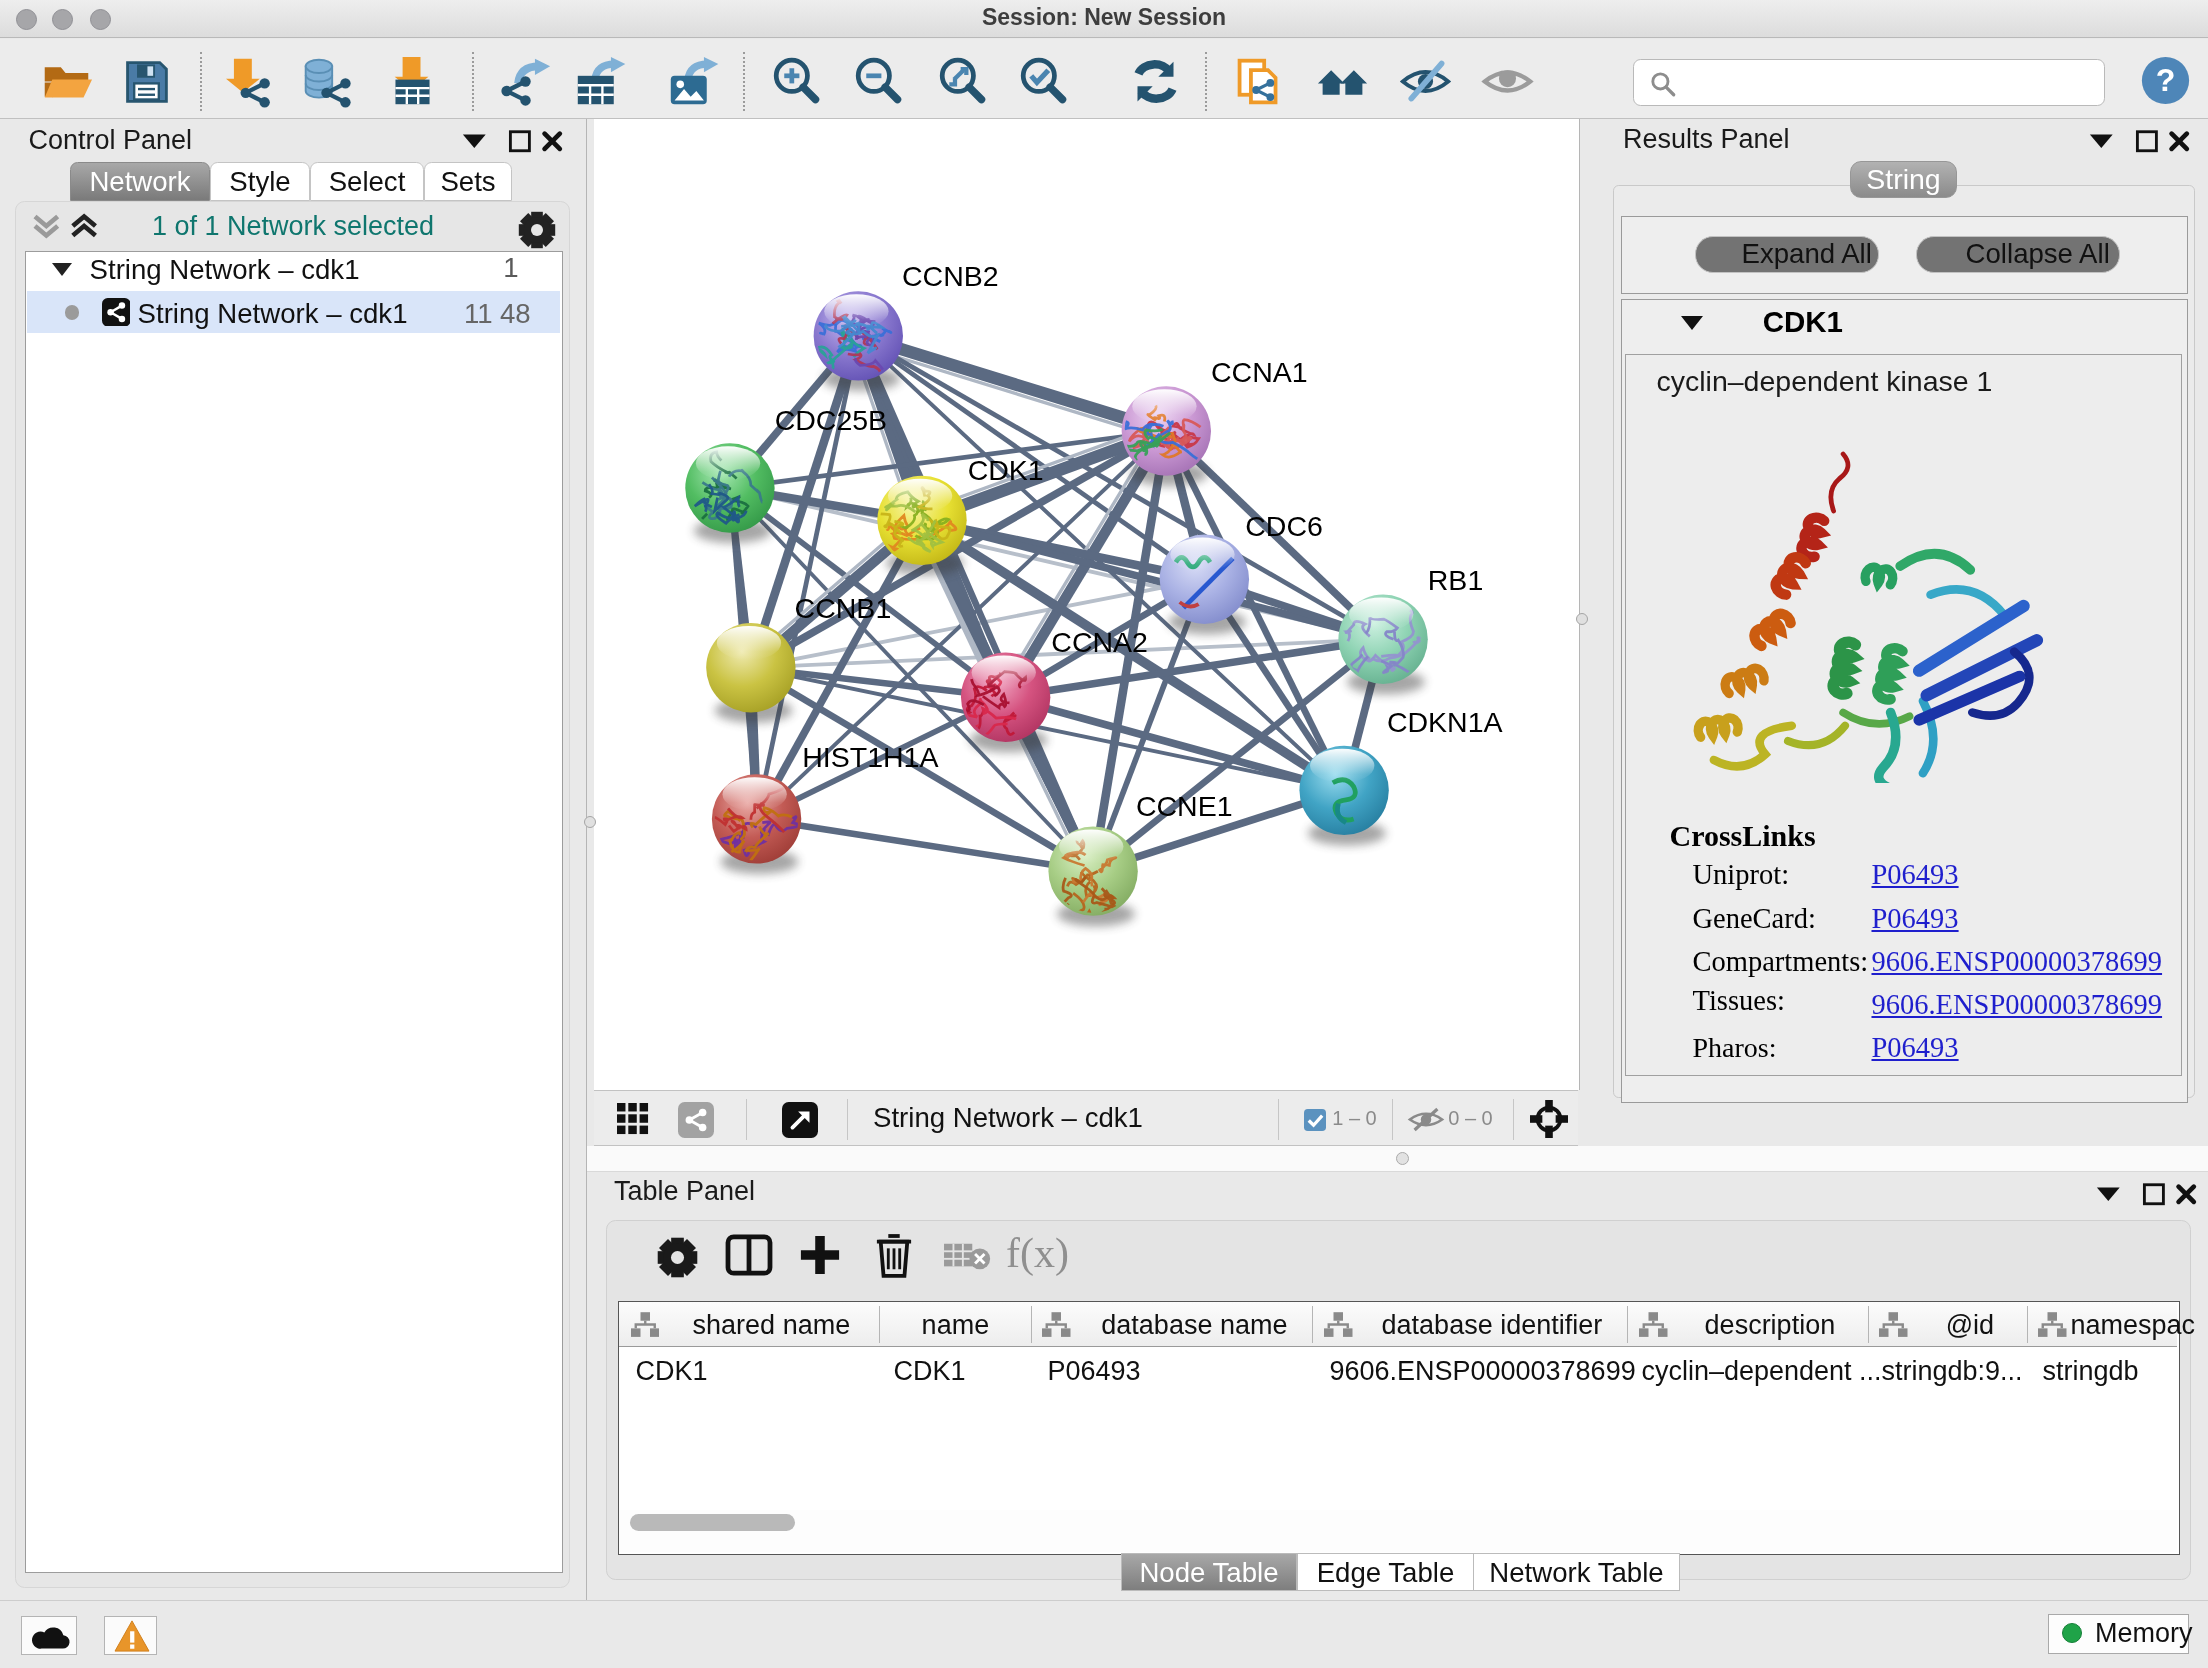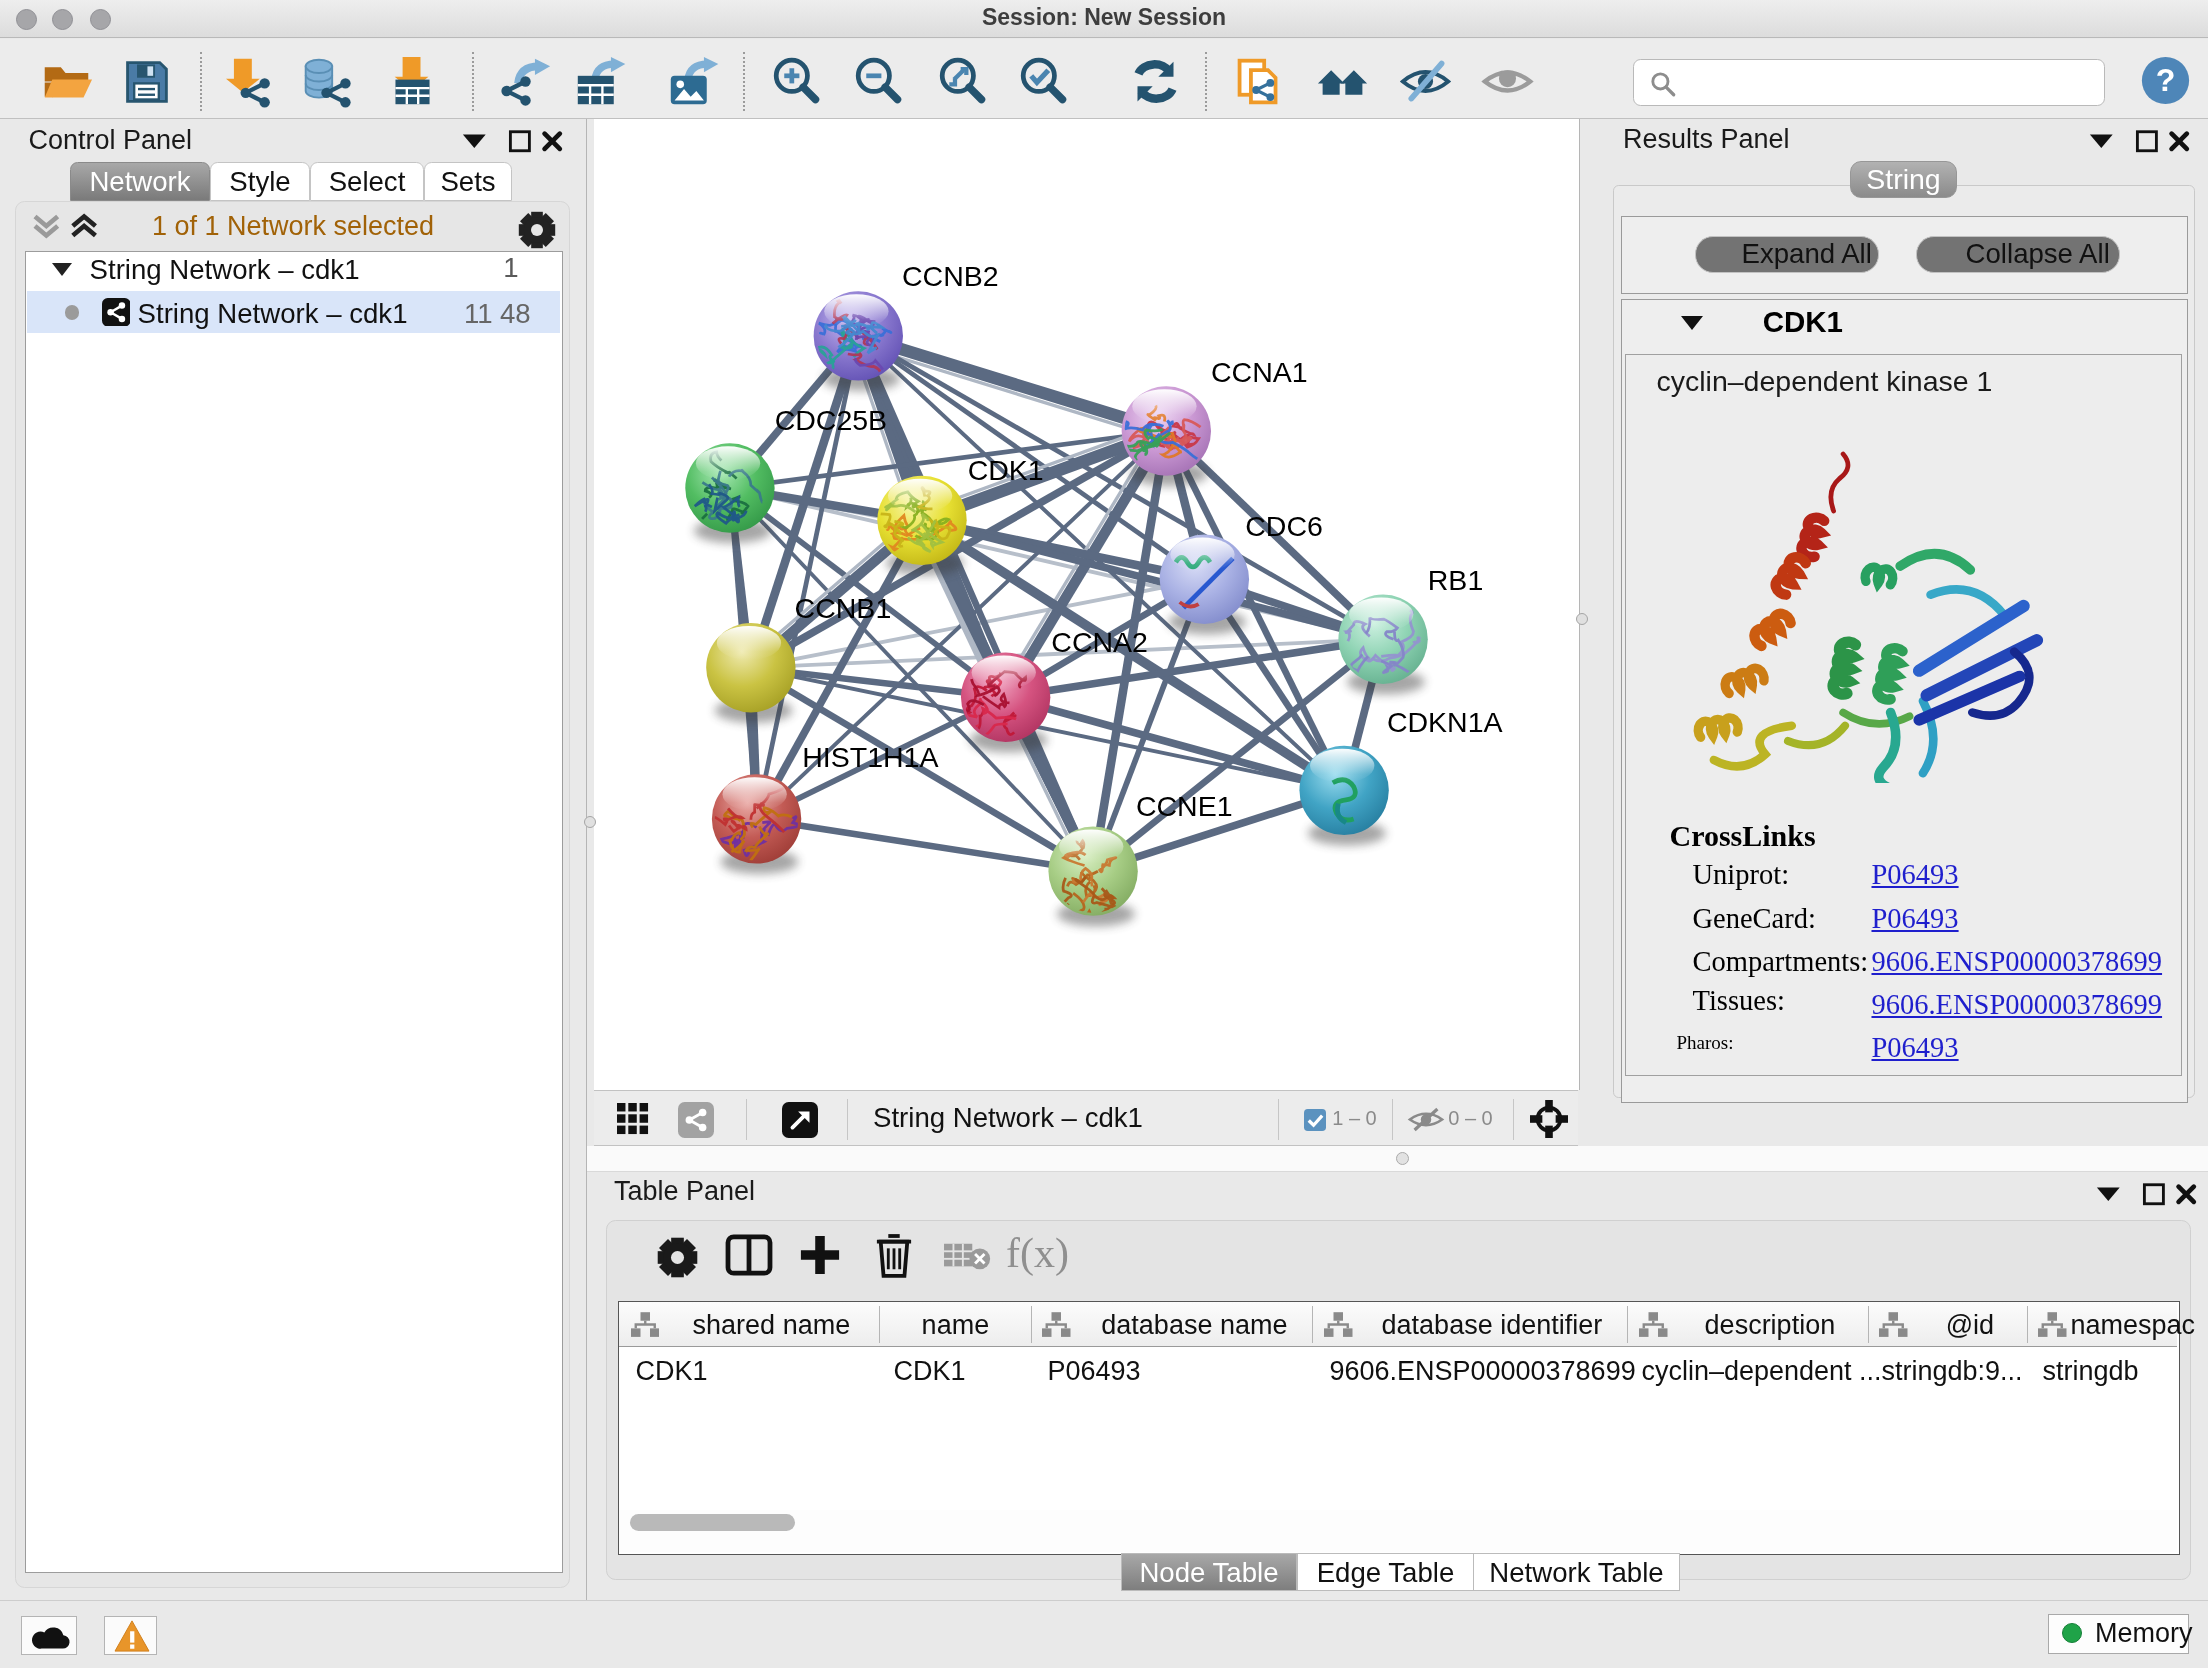"1 of 1 Network selected" div.abs { color: #a16207 -> #0f766e }
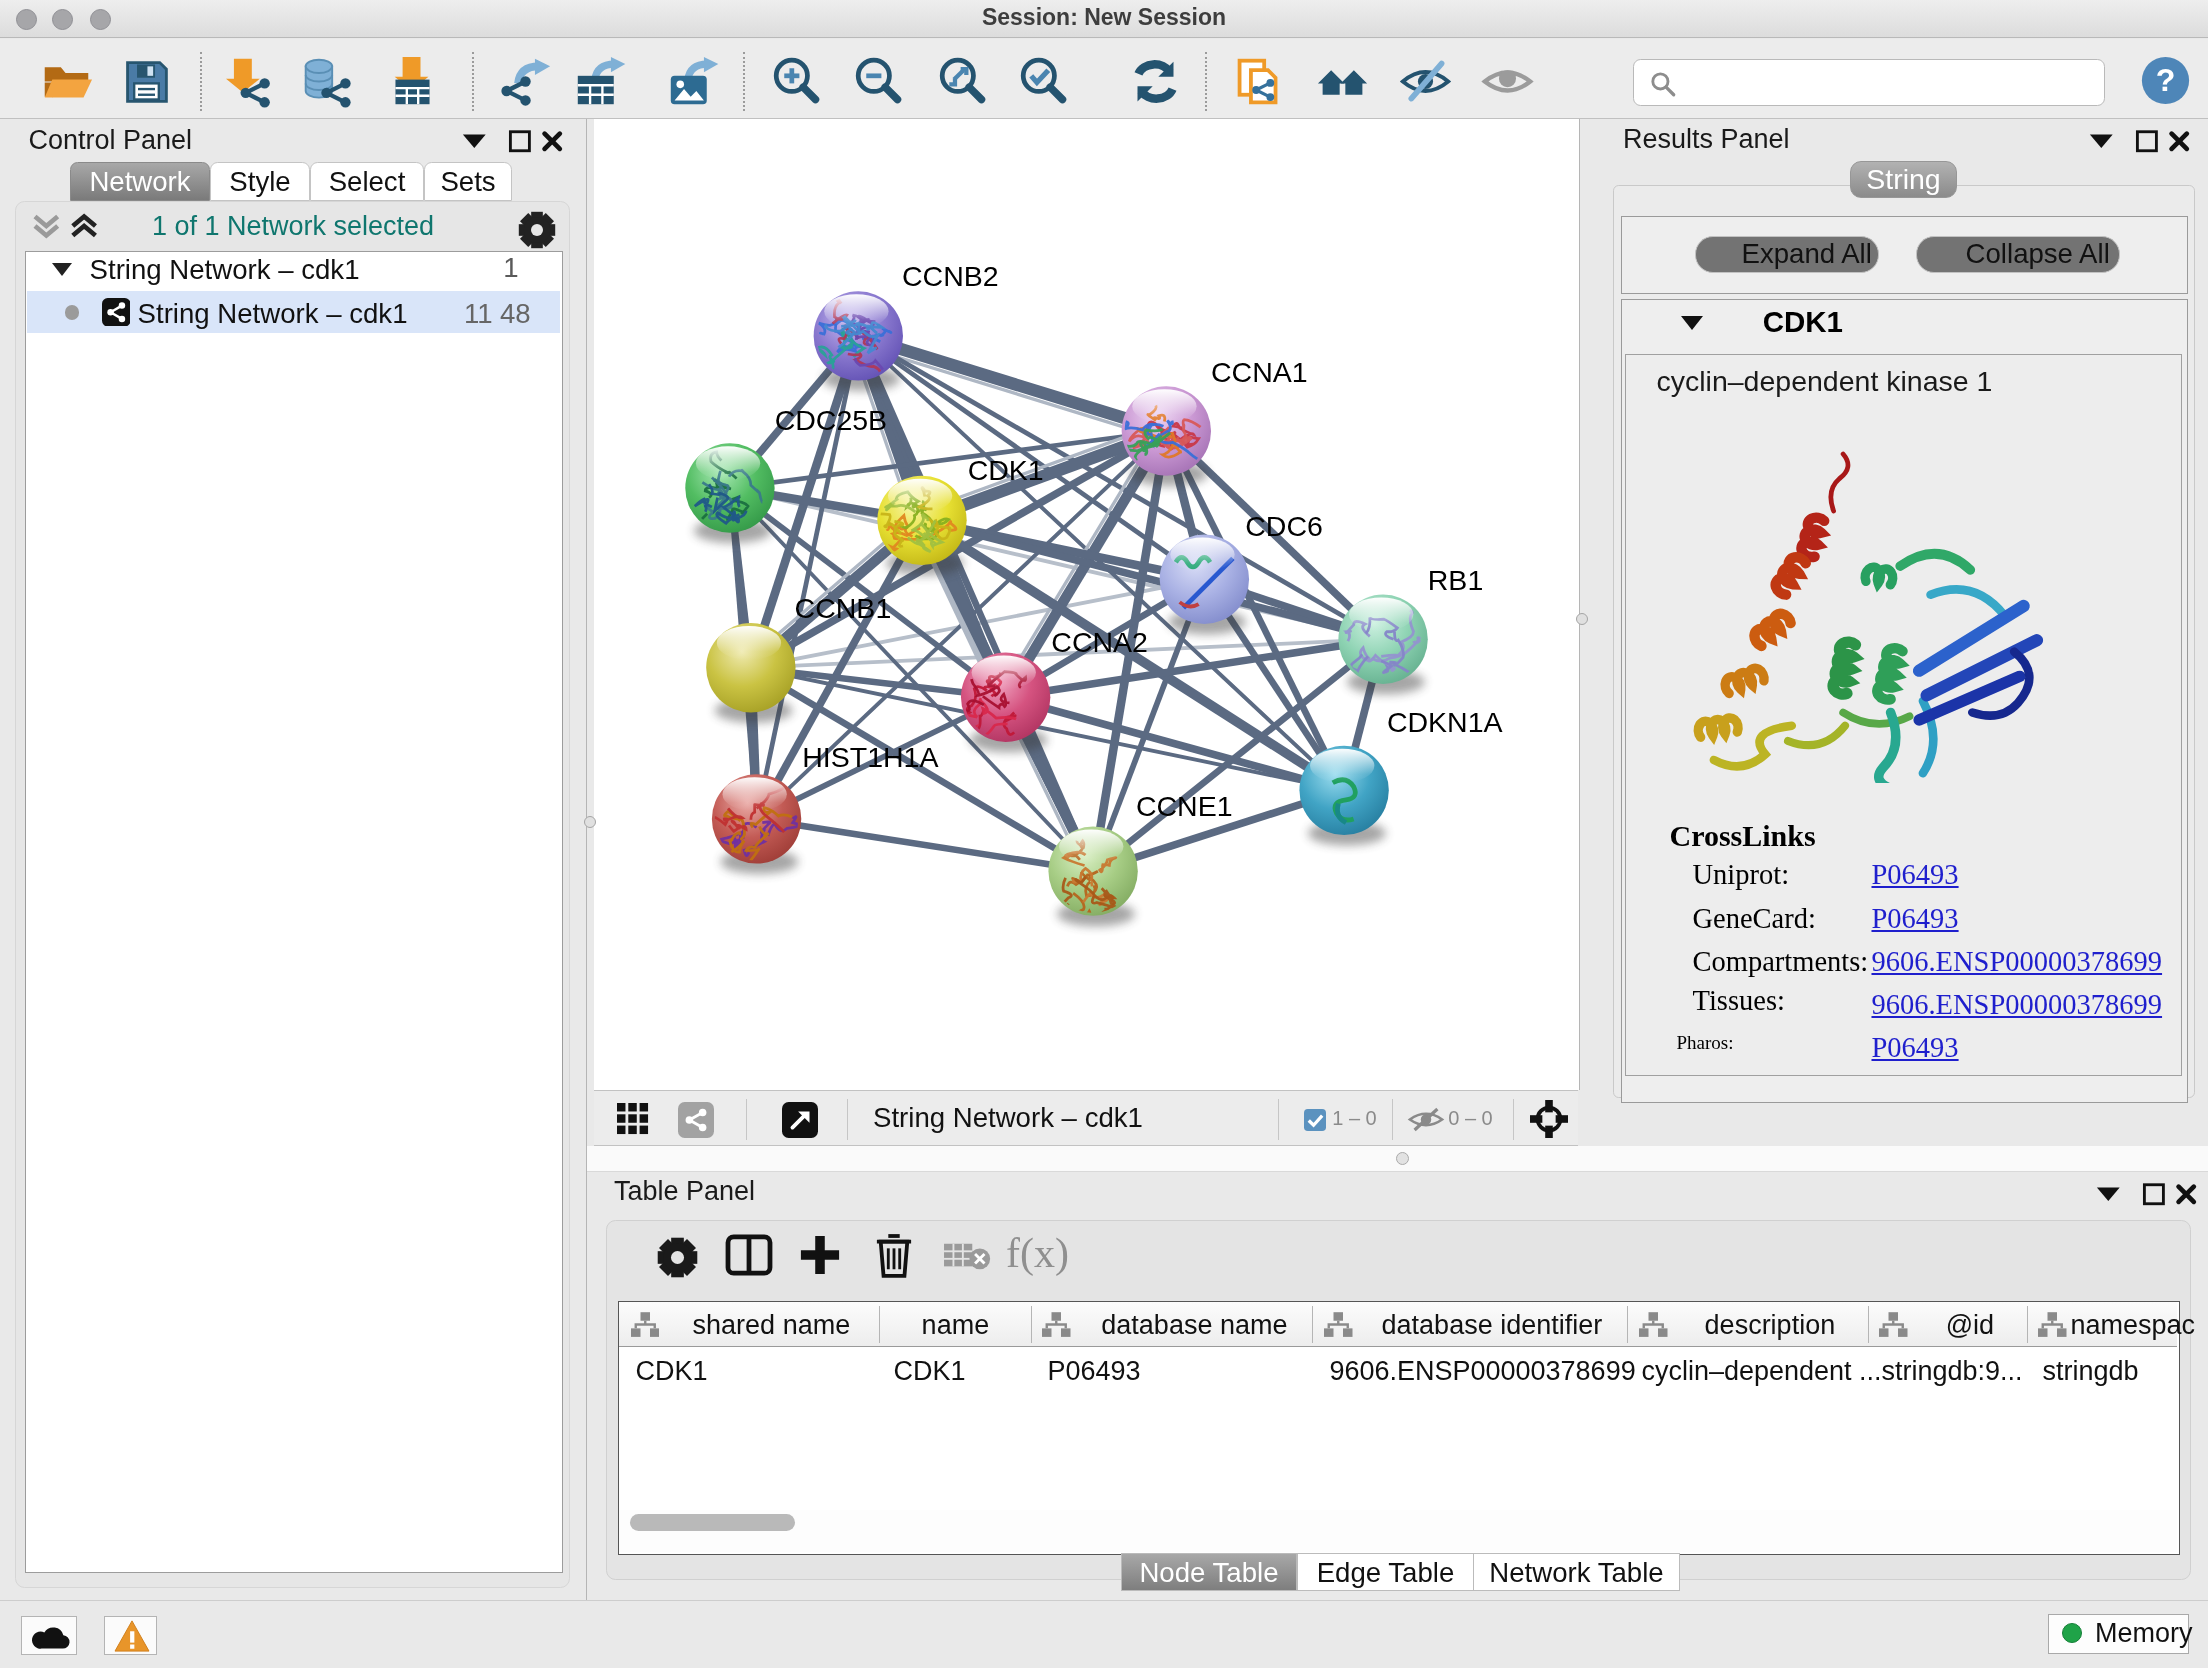"Pharos:" div.abs { font-size: 19px -> 28px; left: 50px -> 66px }
